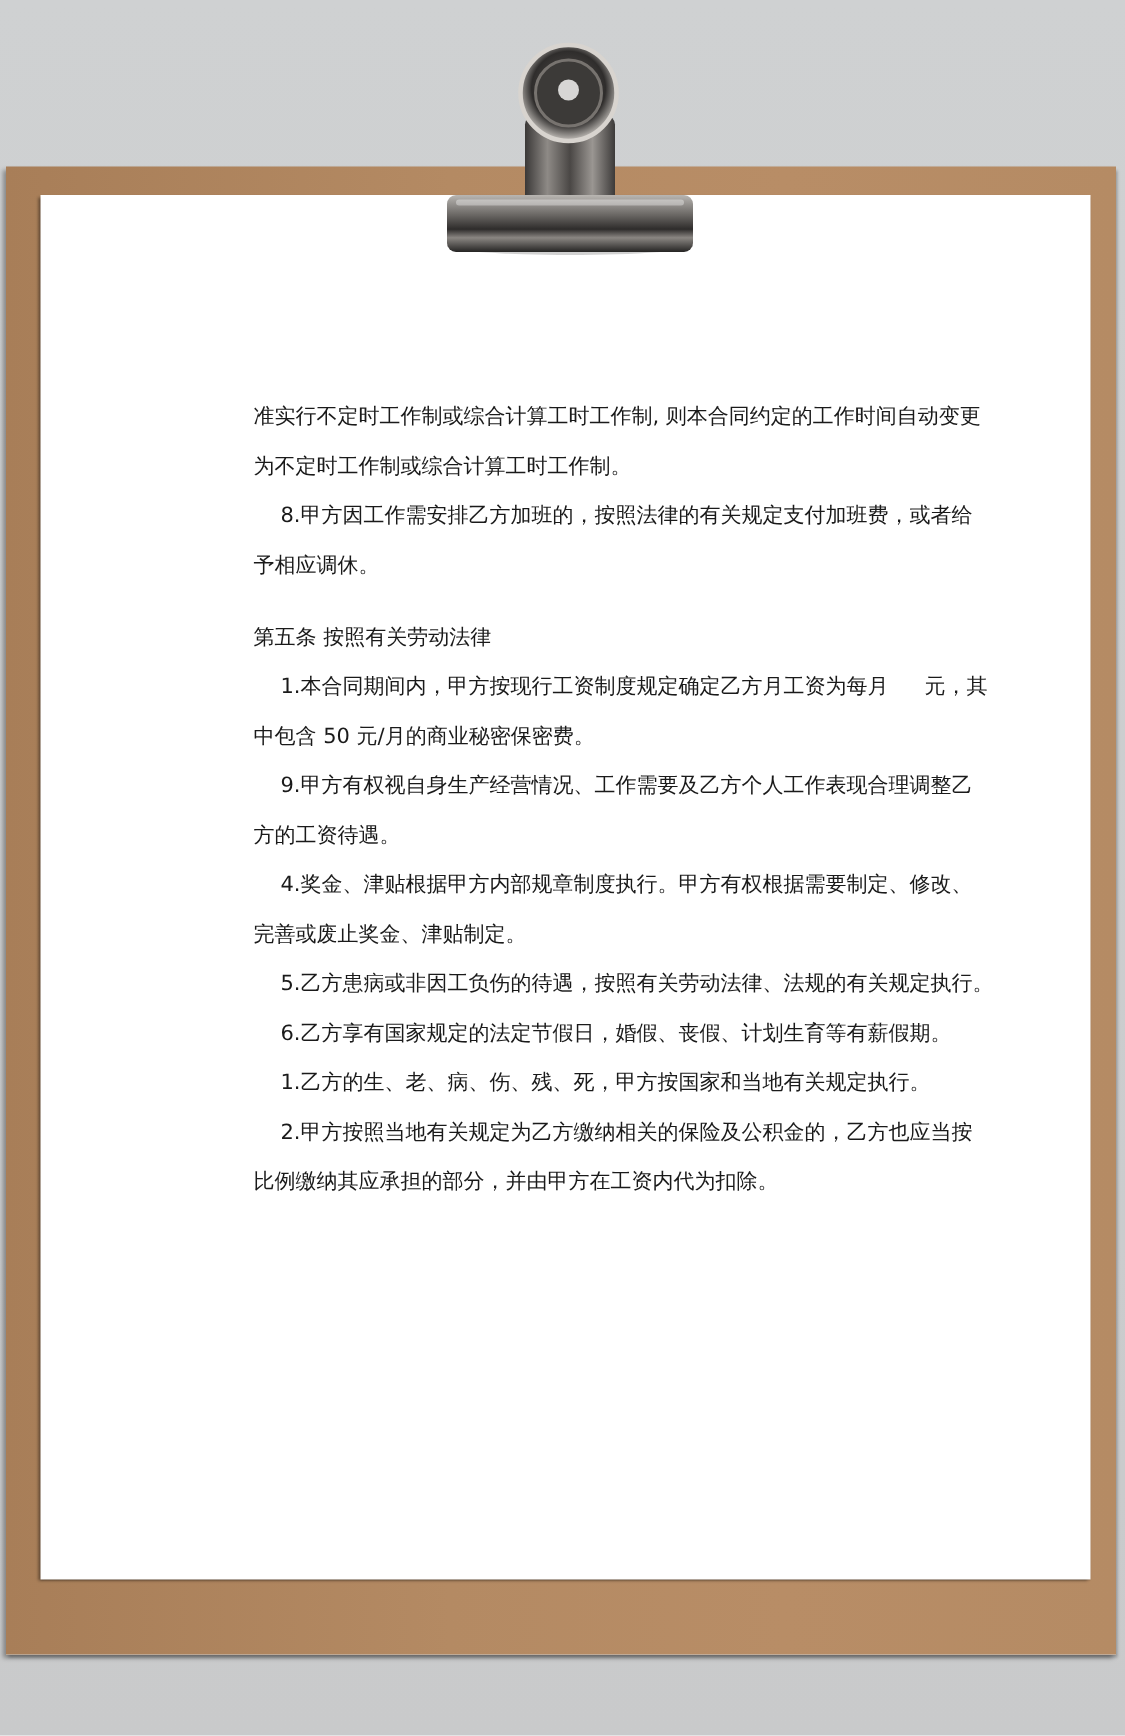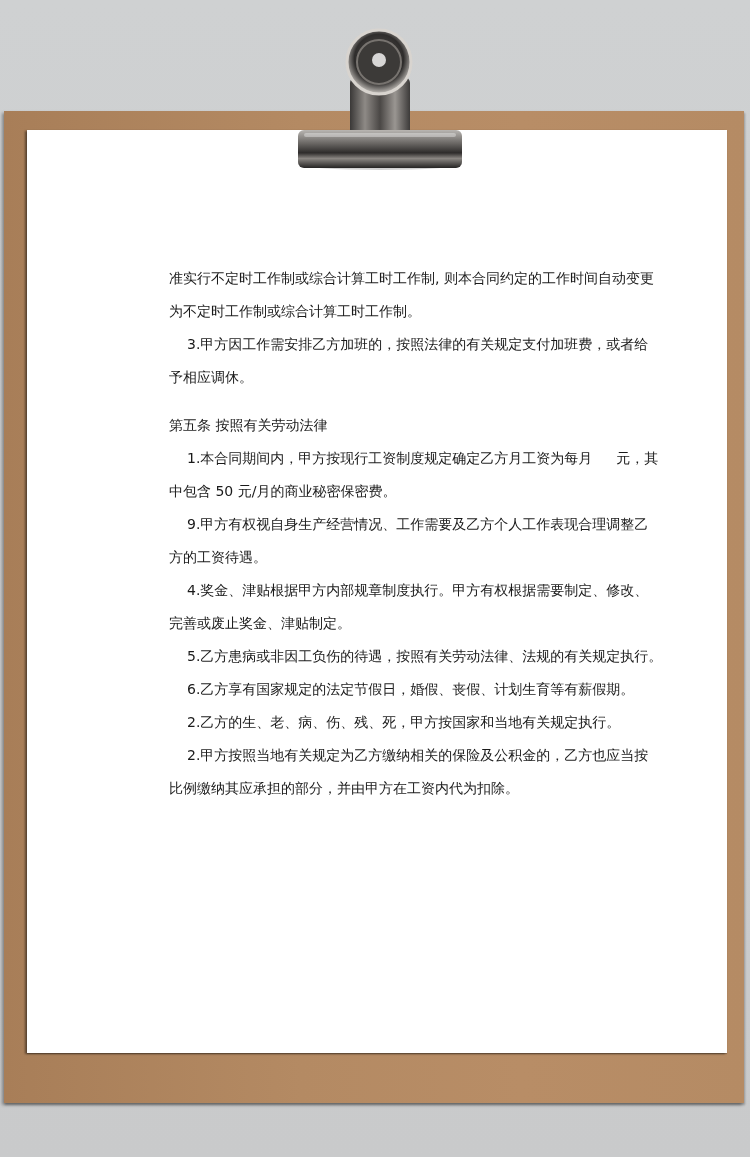"3.甲方因工作需安排乙方加班的，按照法律的有关规定支付加班费，或者给" p.indent { text: 3 -> 8 }
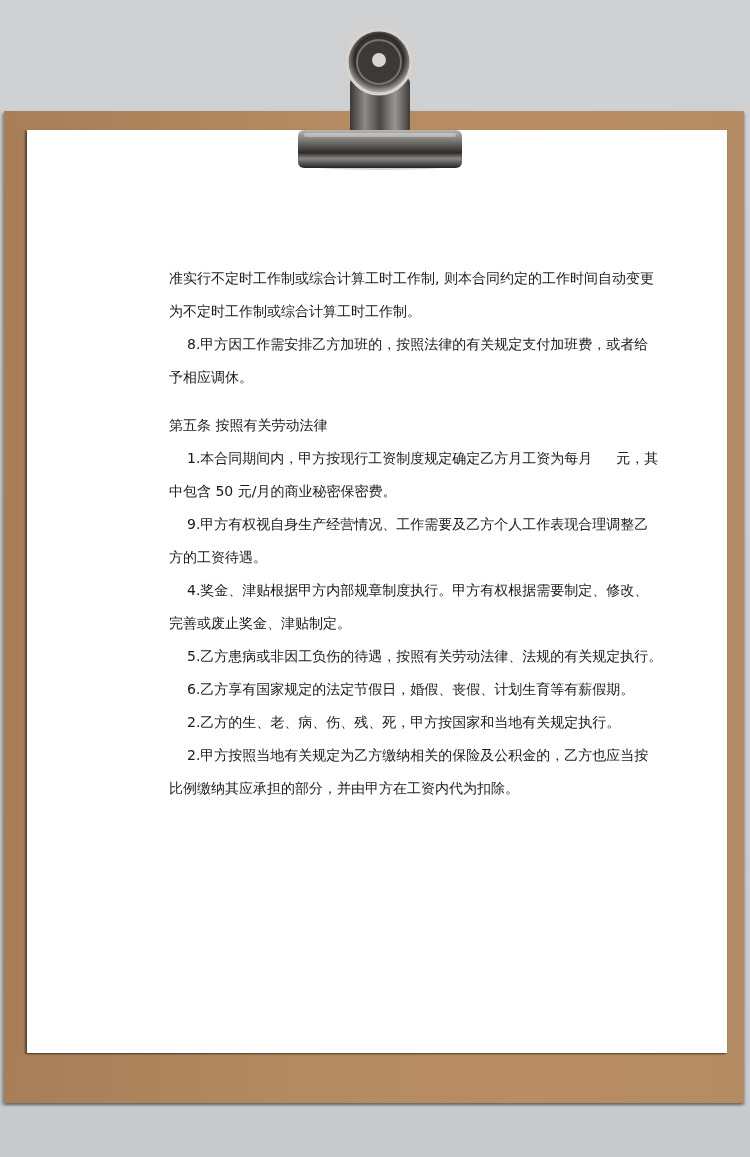"2.乙方的生、老、病、伤、残、死，甲方按国家和当地有关规定执行。" p.indent { text: 2 -> 1 }
